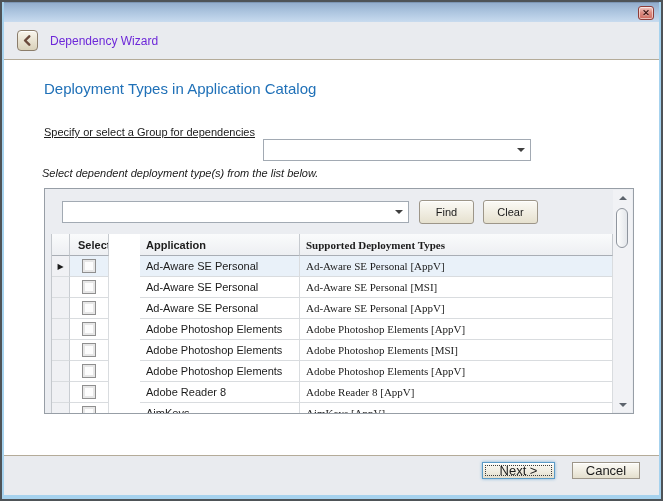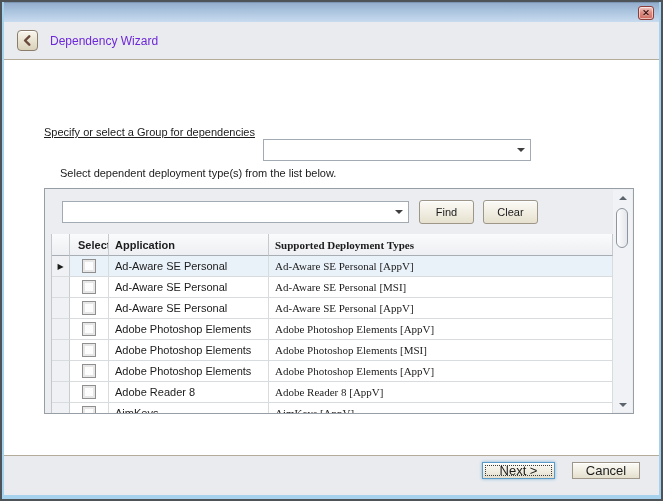"Deployment Types in Application Catalog" div.heading { html: none -> <div>Deployment Types in Application Catalog</div> }
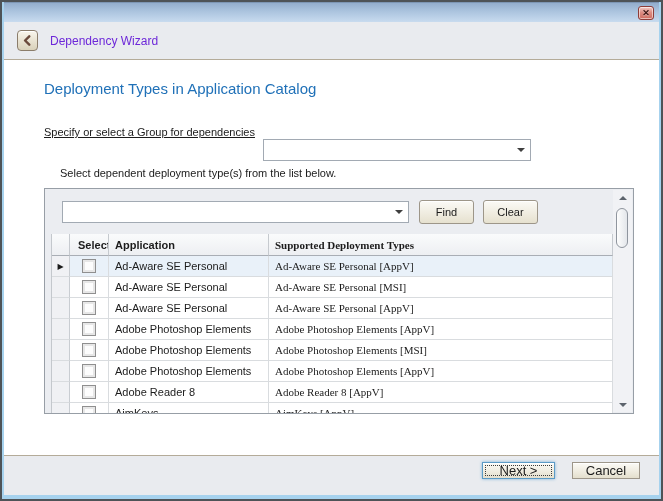"Select dependent deployment type(s) from" .list-label { font-style: none -> italic; left: 58px -> 40px }
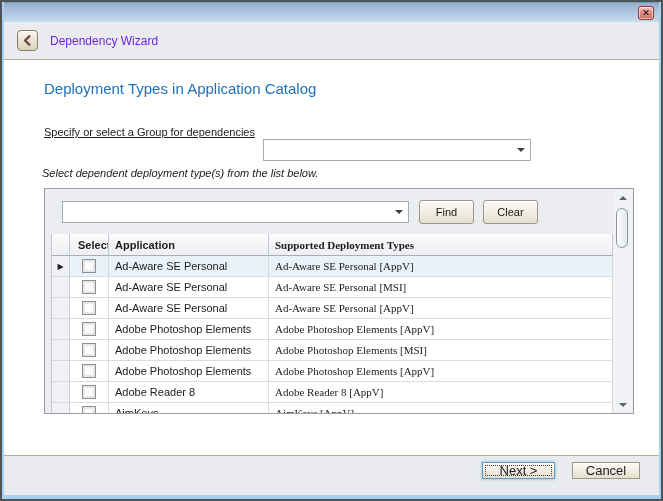"Application" .c-app { margin-left: none -> 31px }
